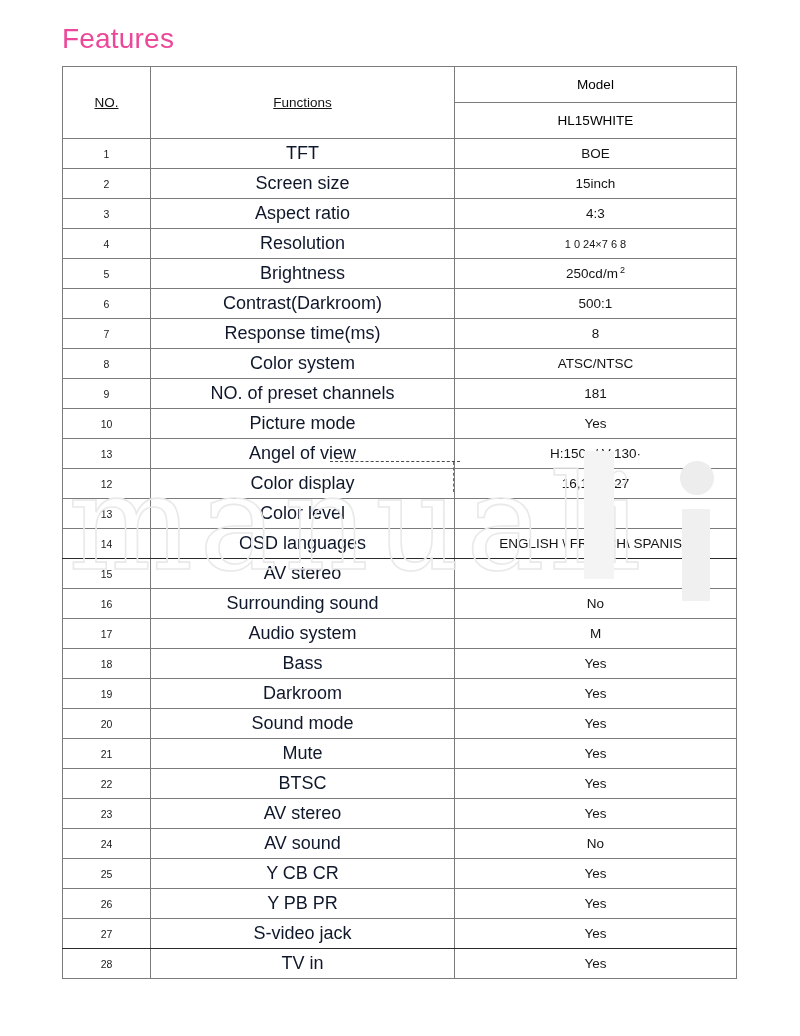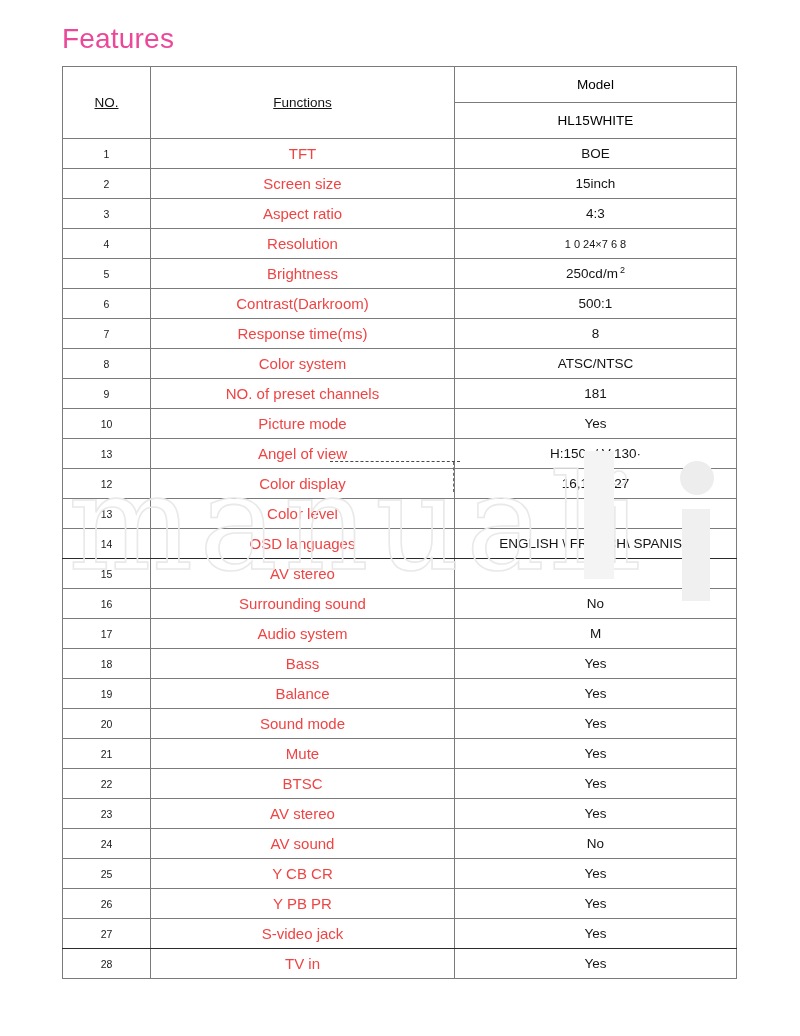"TFT" .cell-func { color: #ef4444 -> #0f172a; font-size: 15px -> 18px }
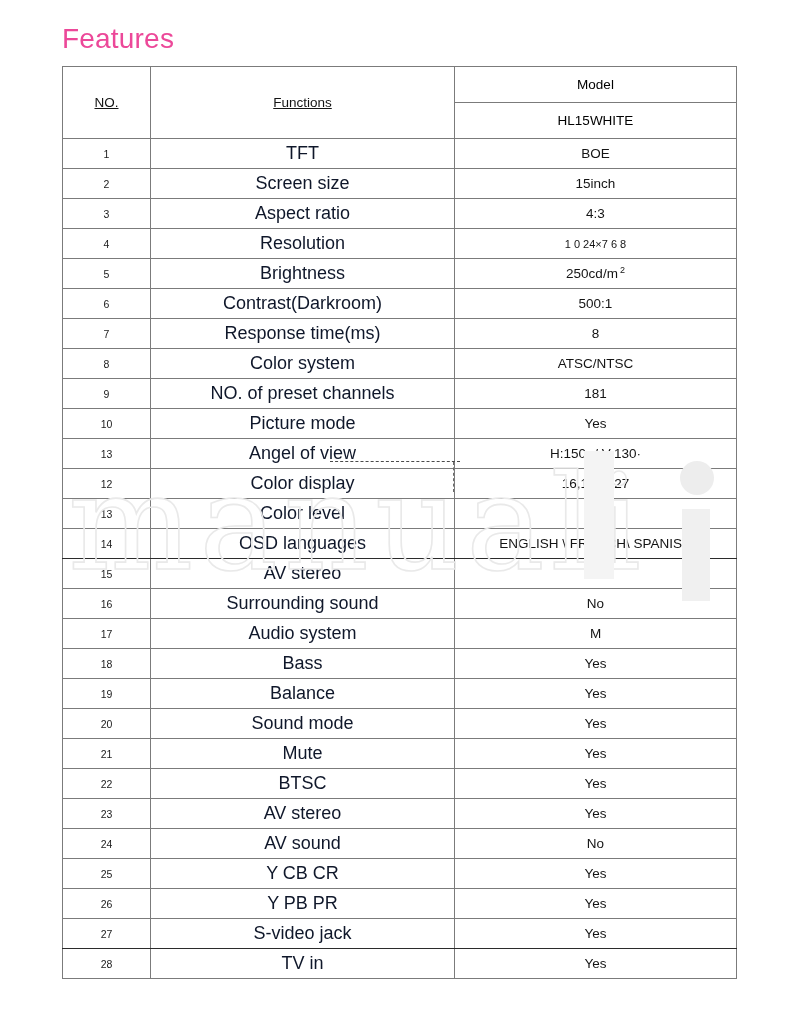"Balance" td.cell-func { text: Balance -> Darkroom }
